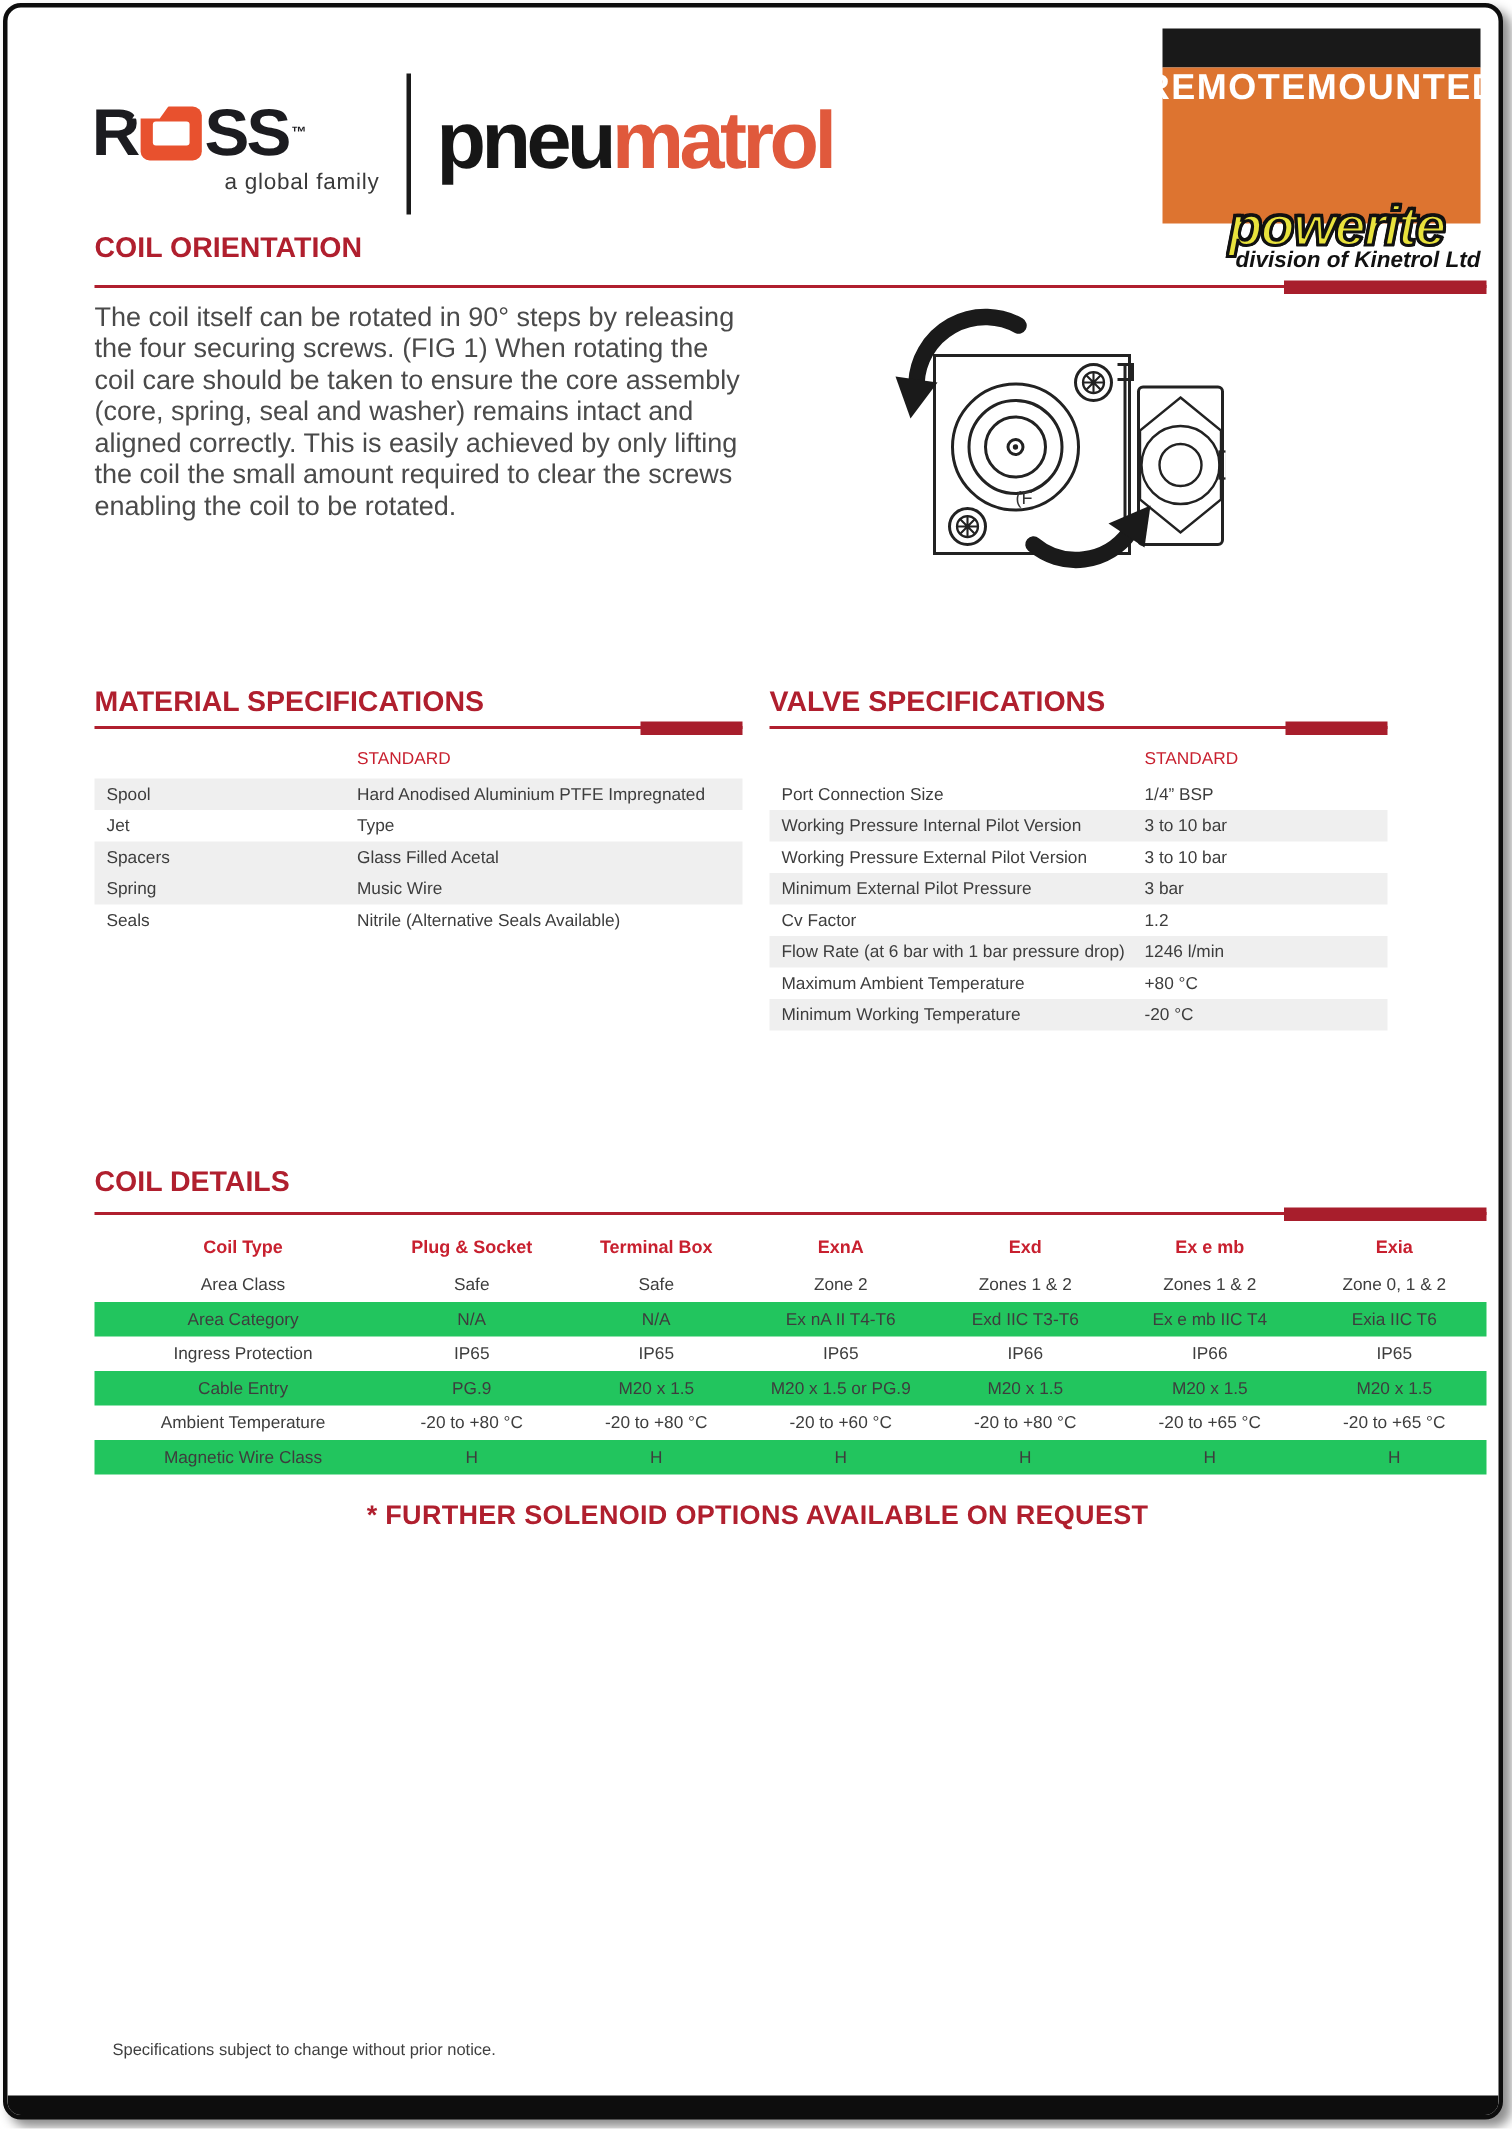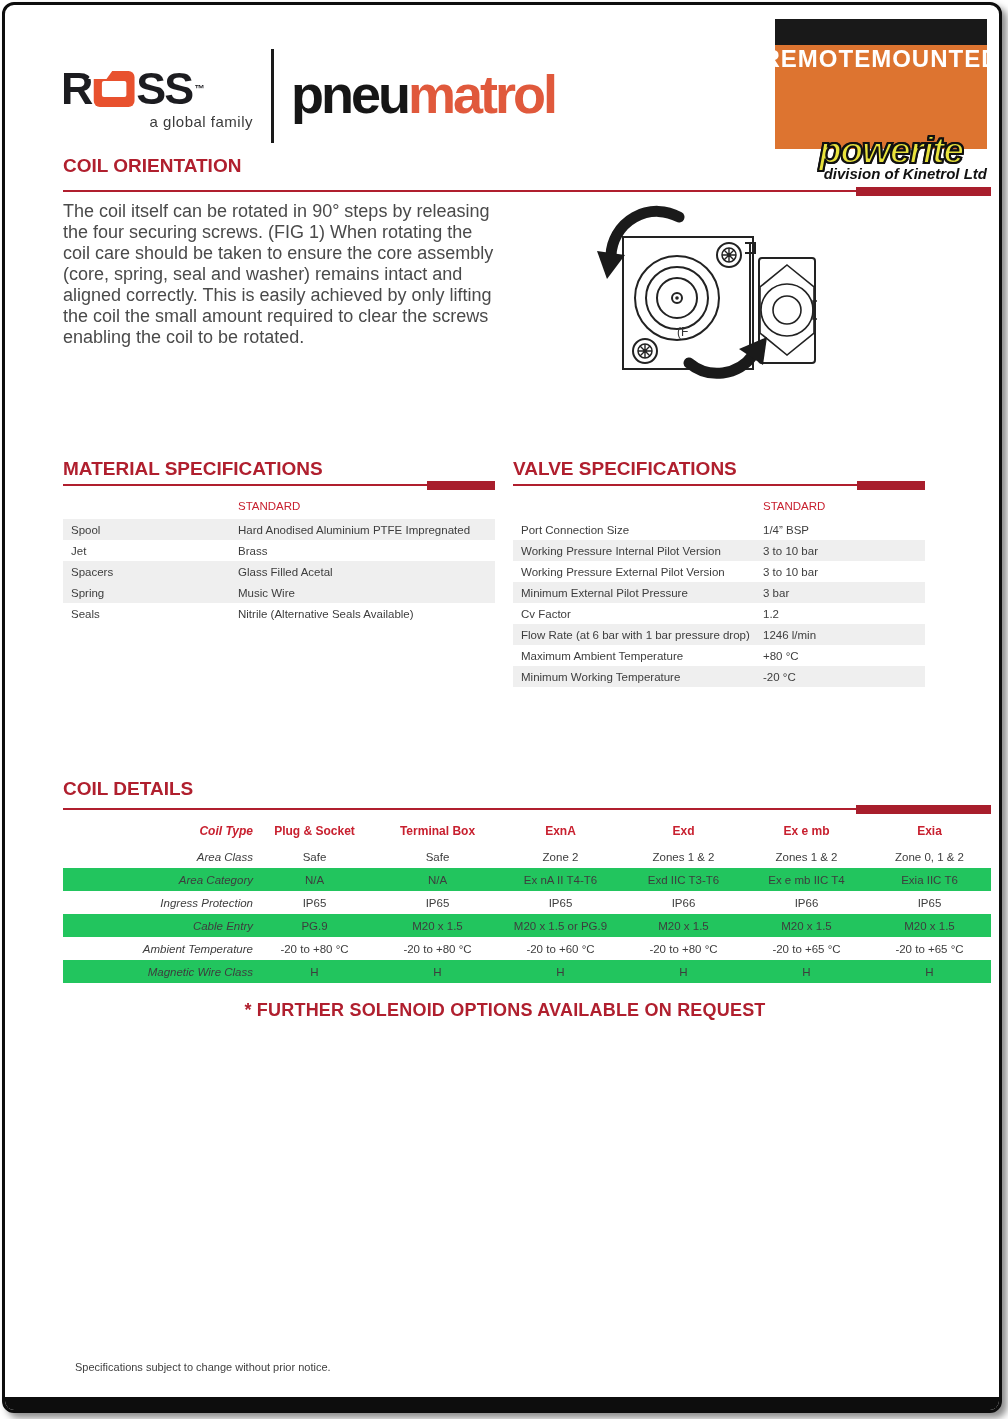"Brass" div { text: Brass -> Type }
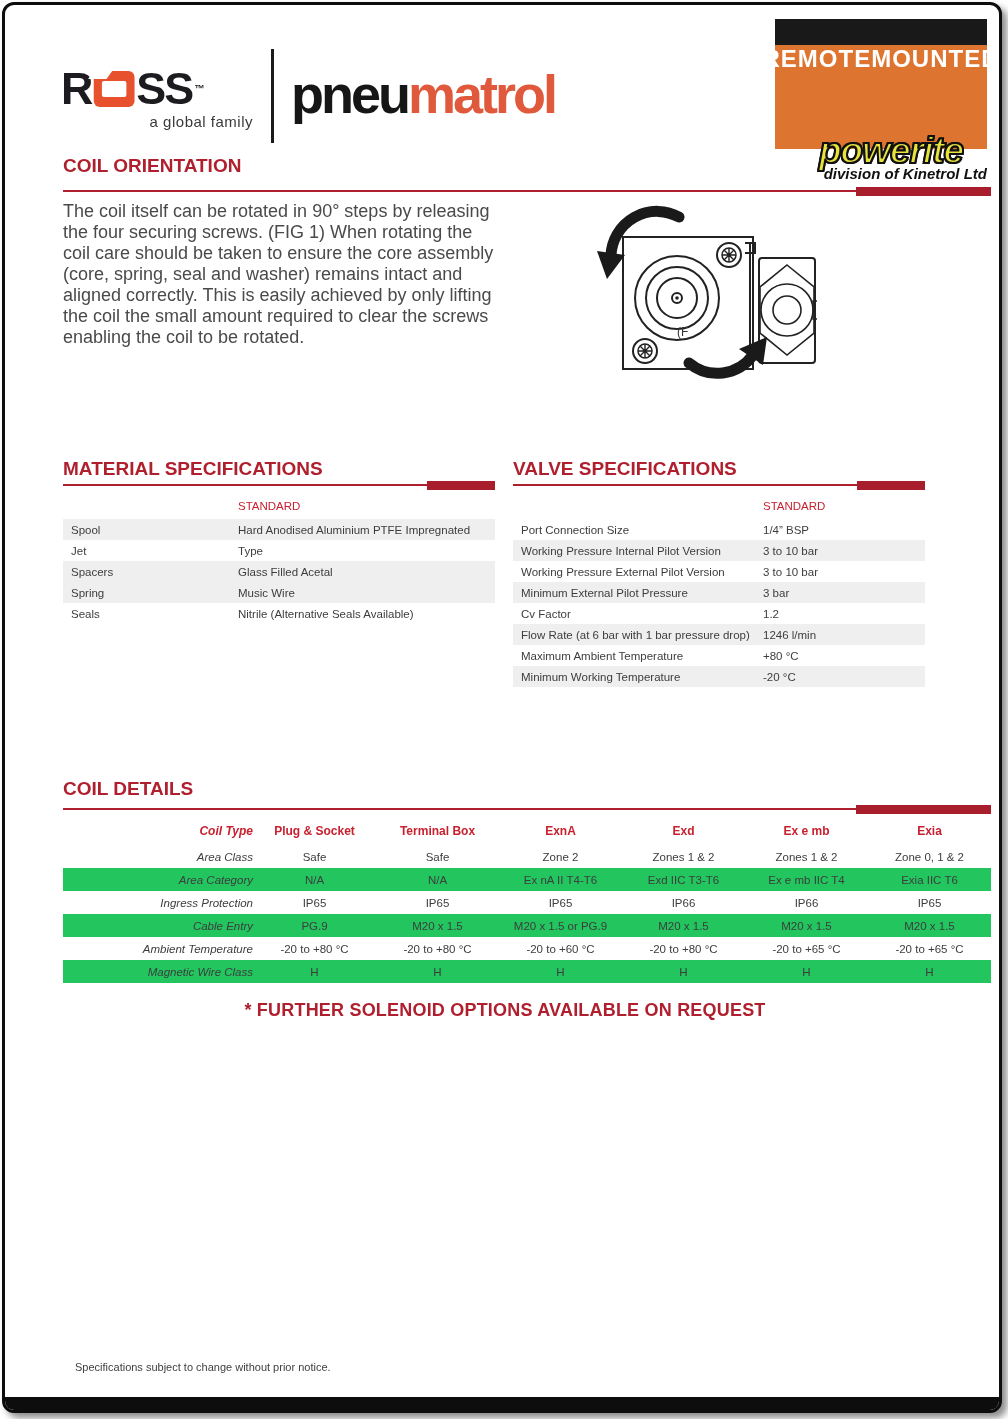"Coil Type" .c-head > div:first-child, .c-row > div:first-child { font-style: italic -> none; text-align: right -> center }
